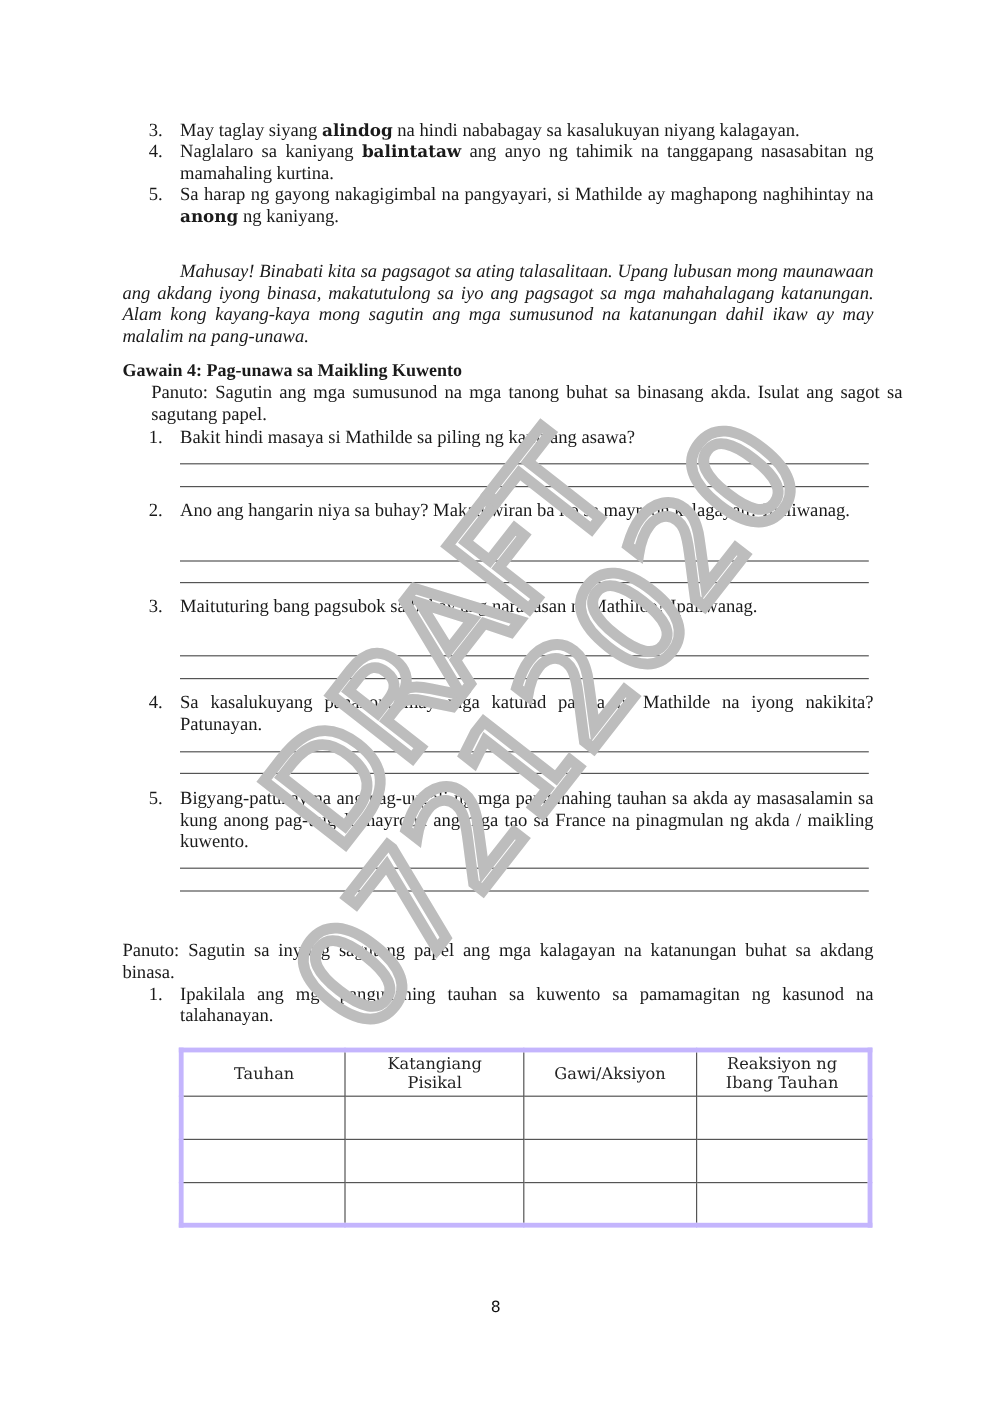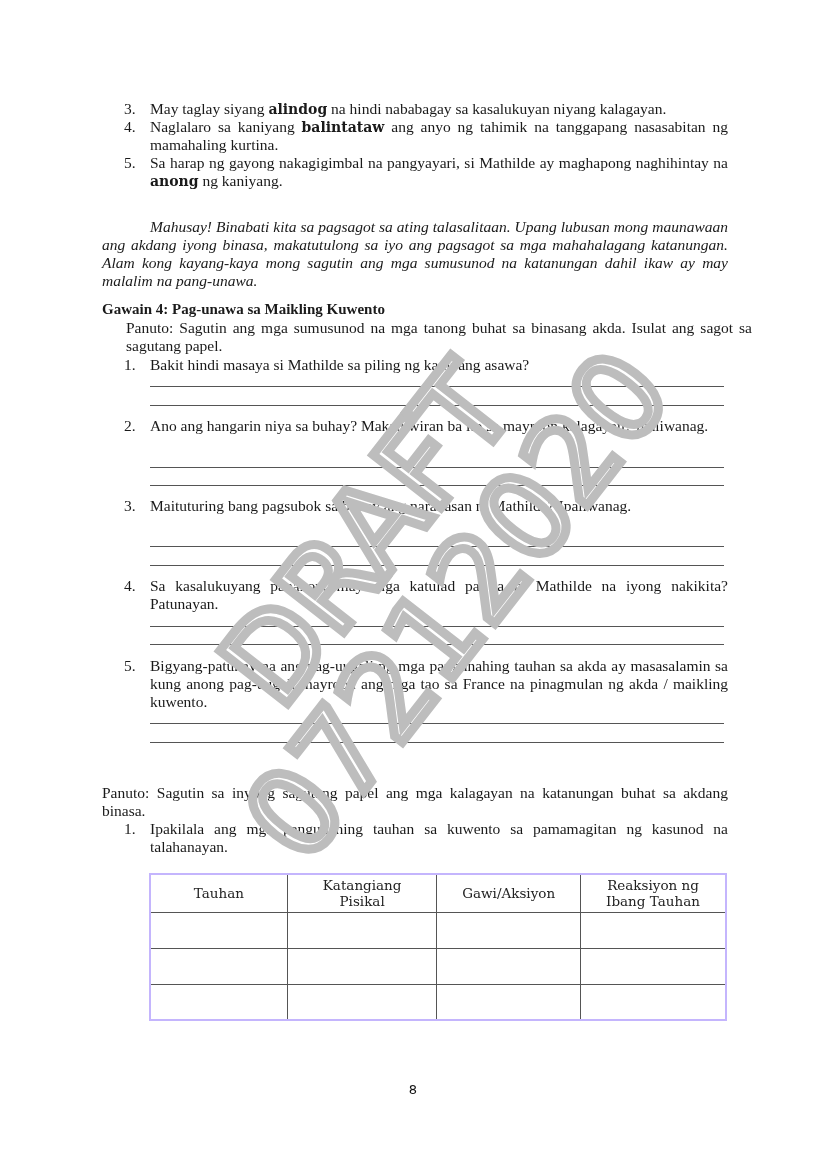"Tauhan" .tbl { border: 2px solid #c4b5fd -> 4px solid #c4b5fd }
